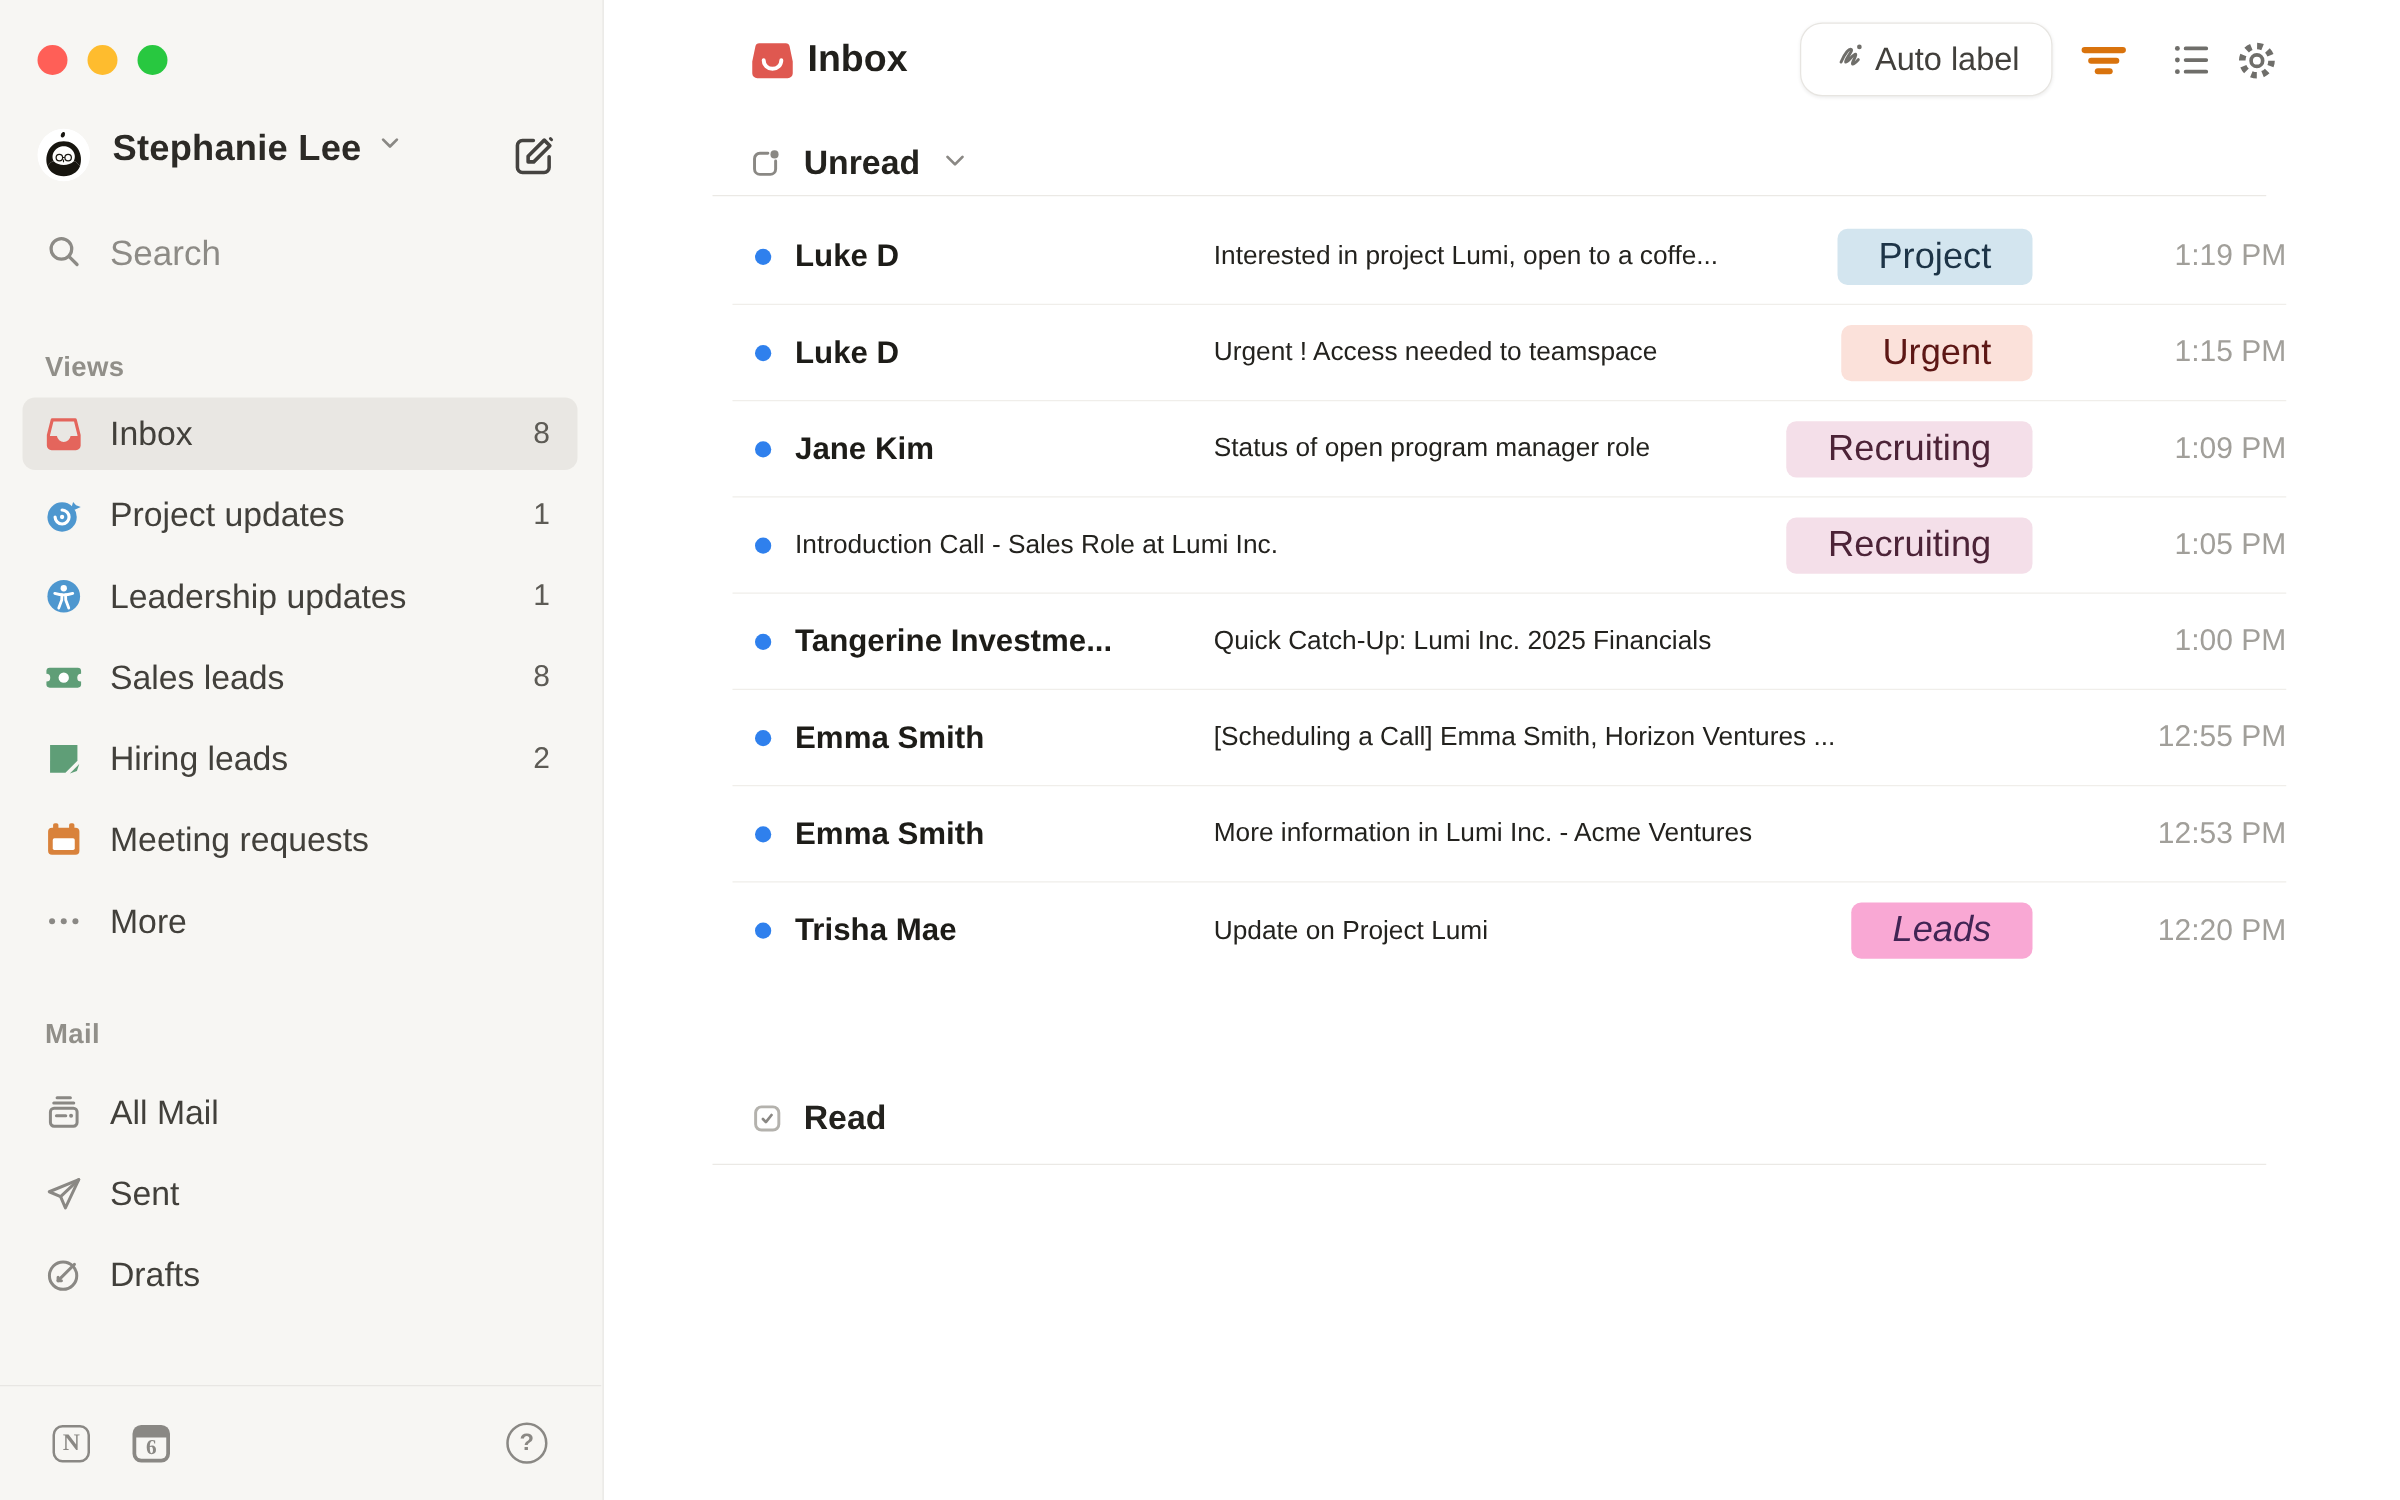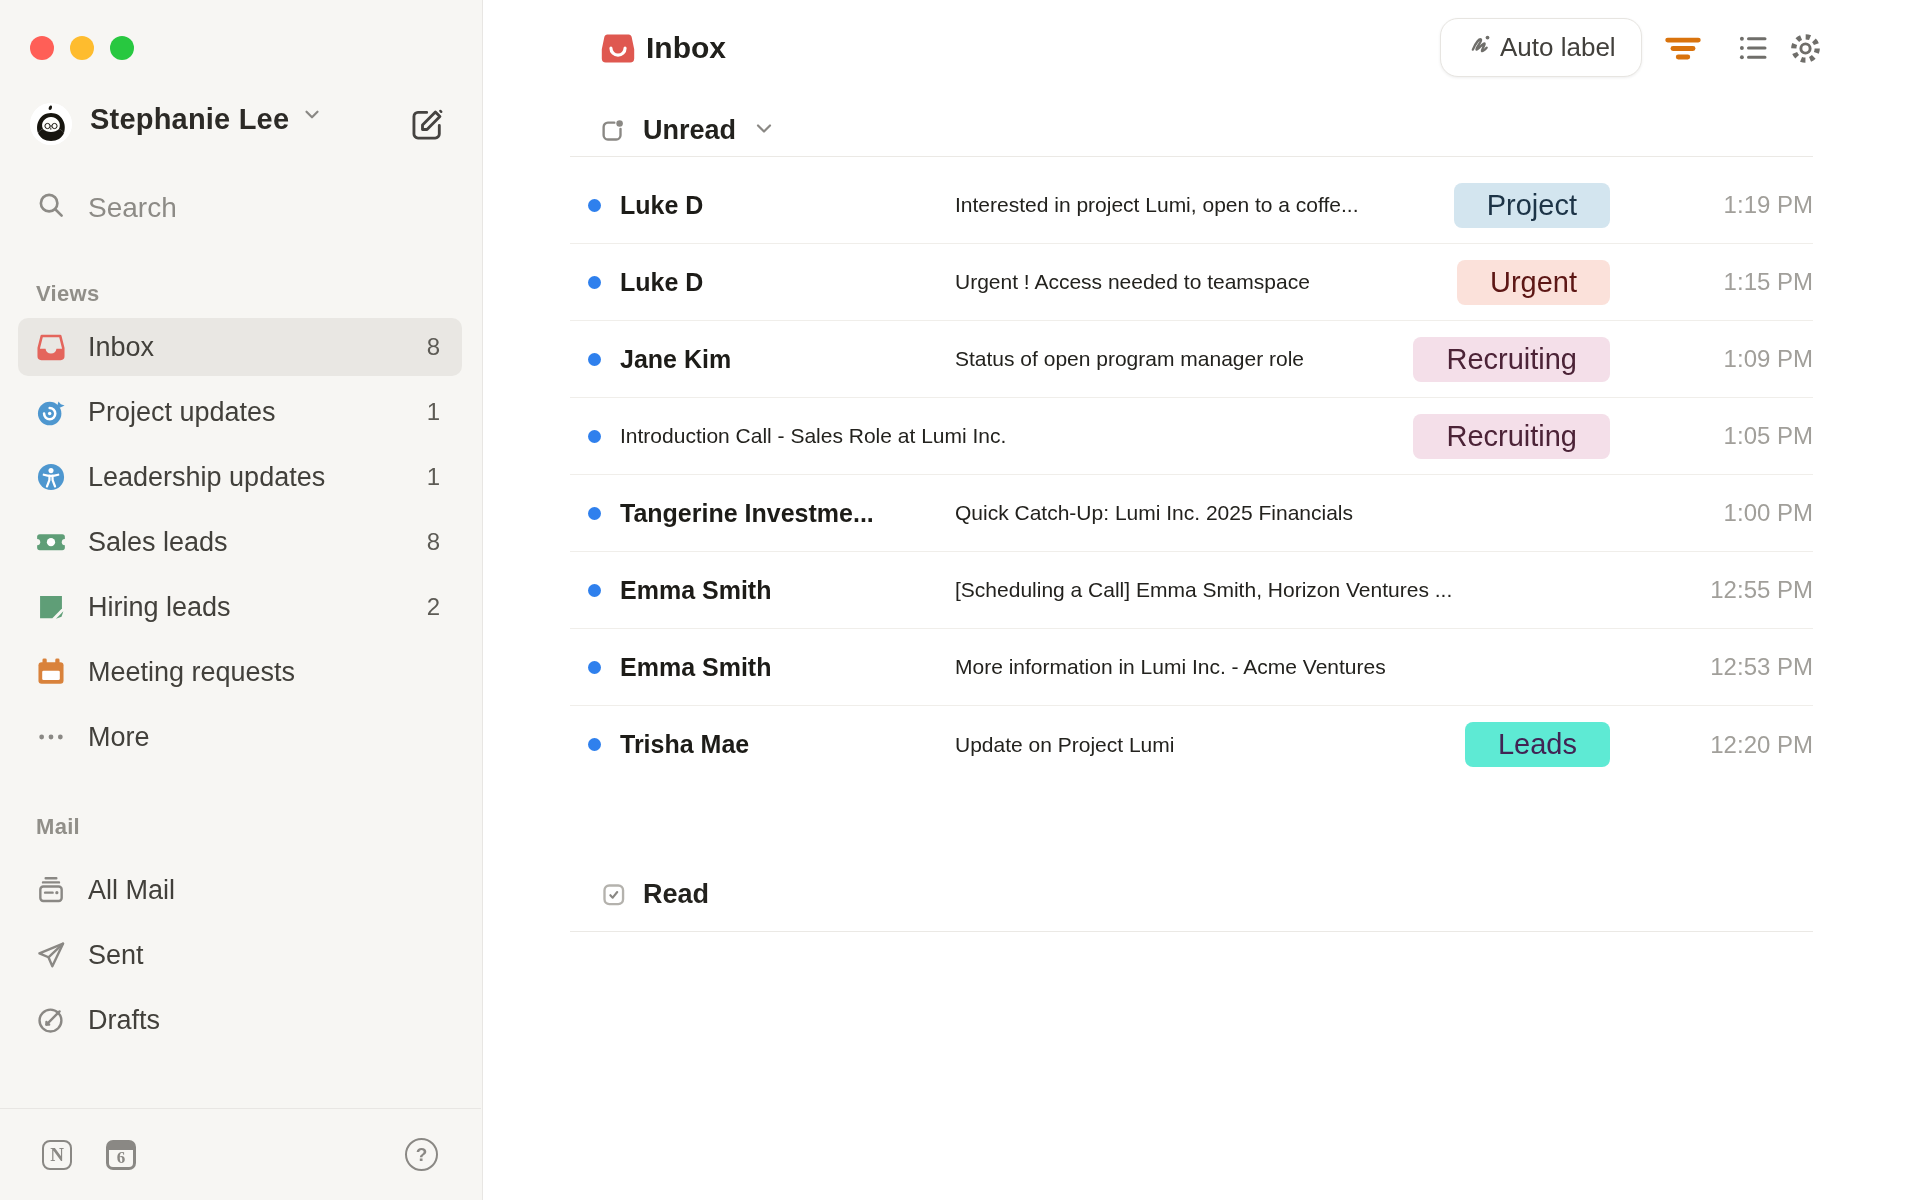"Search" .search-row { align-items: flex-end -> center }
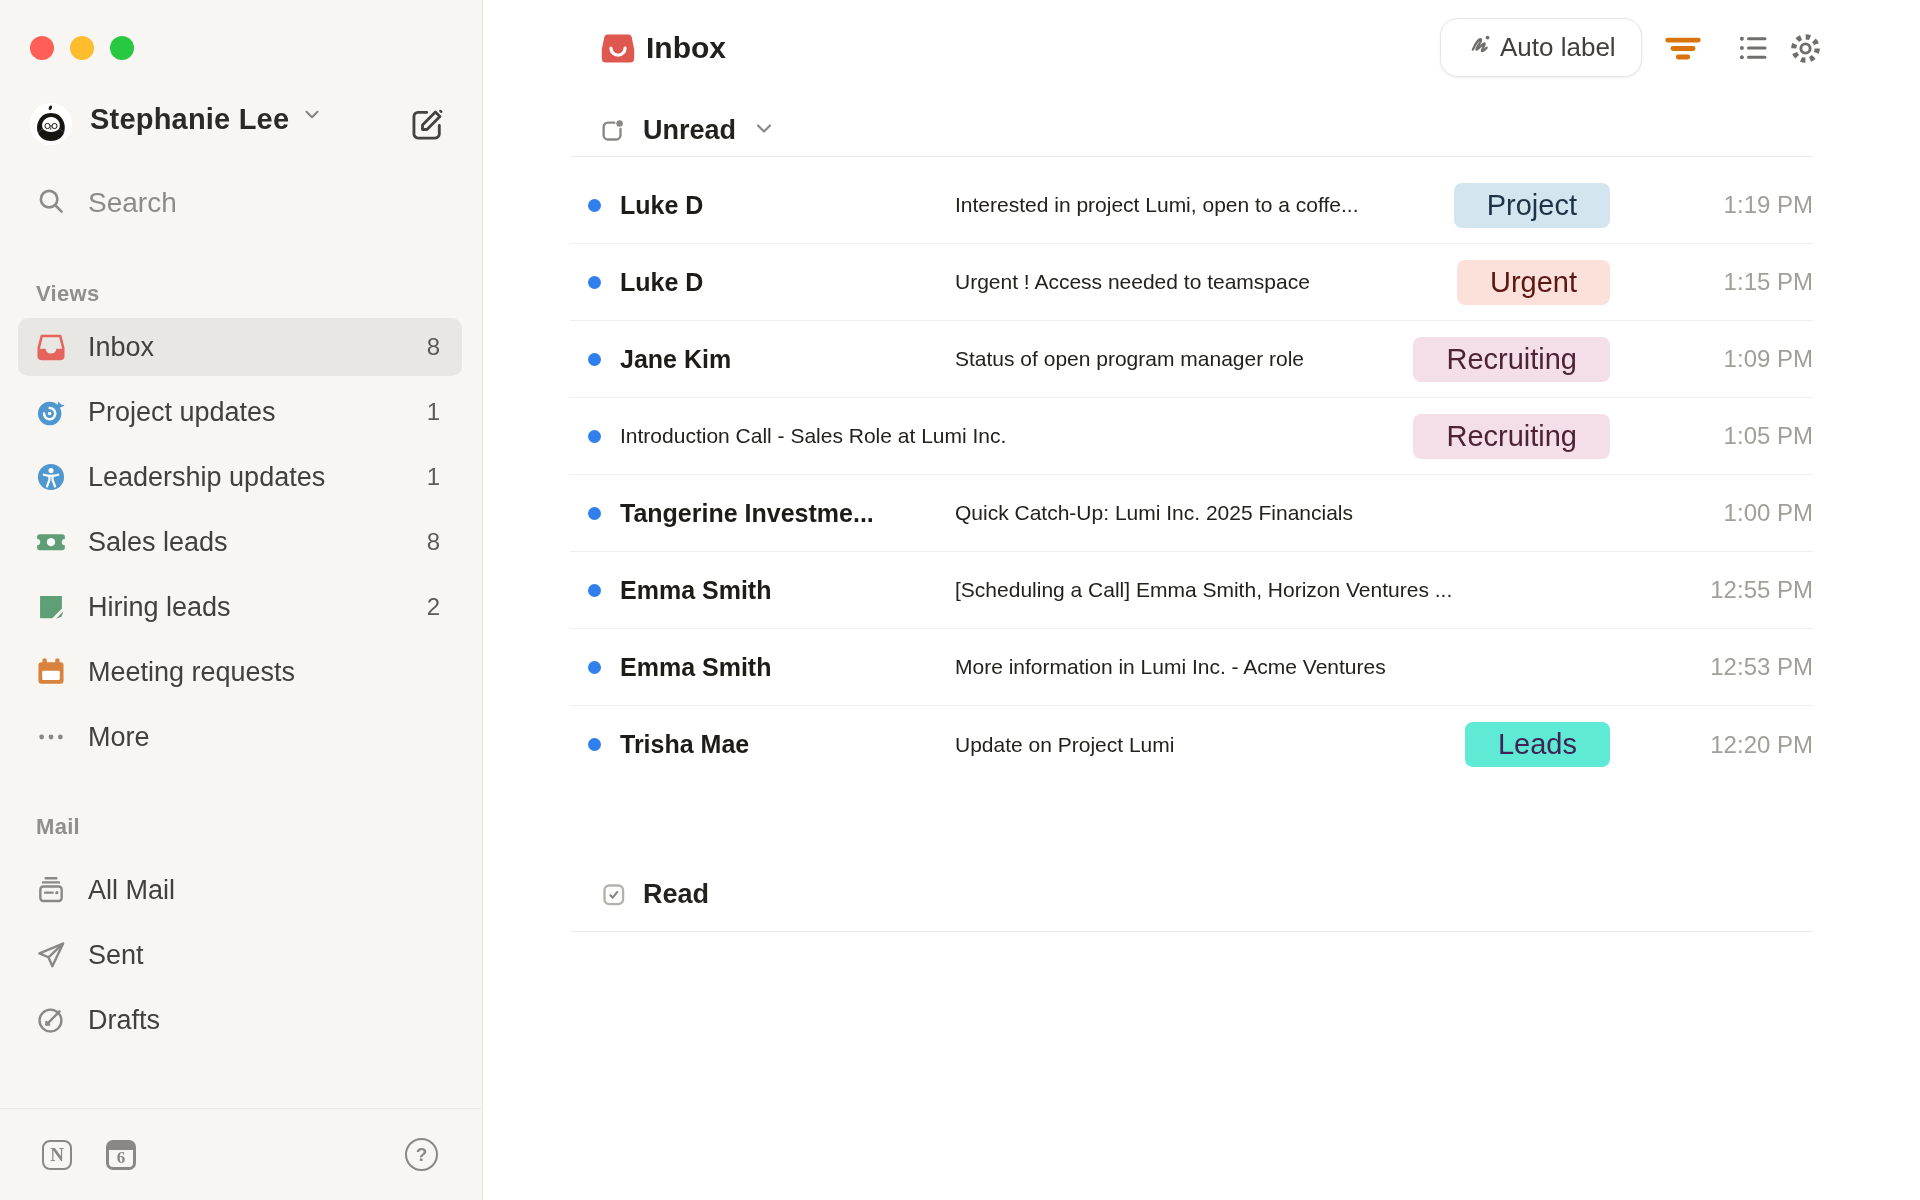"Luke D" .email-list { left: 86px -> 102px }
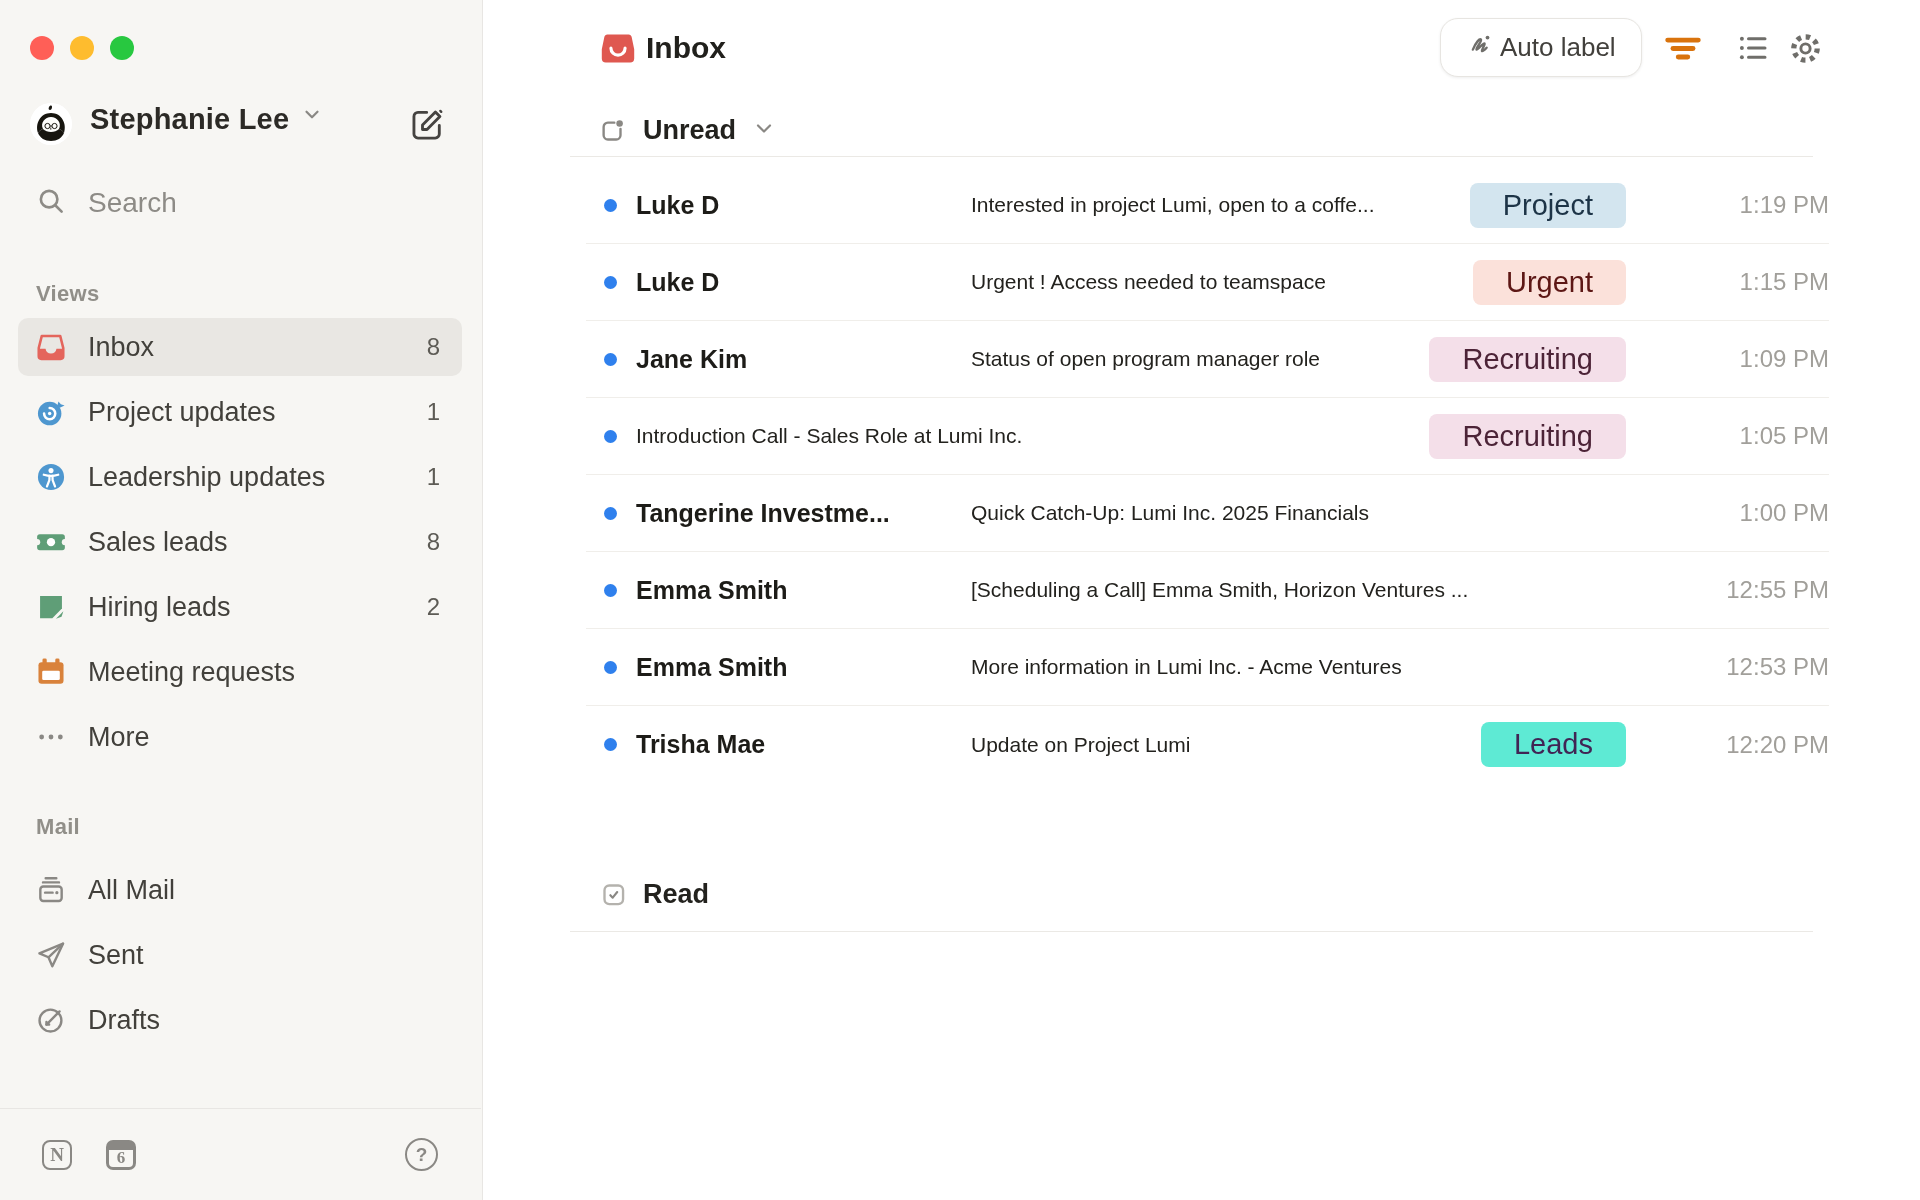"Leads" span.chip { background: #5eead4 -> #f9a8d4; font-style: none -> italic }
